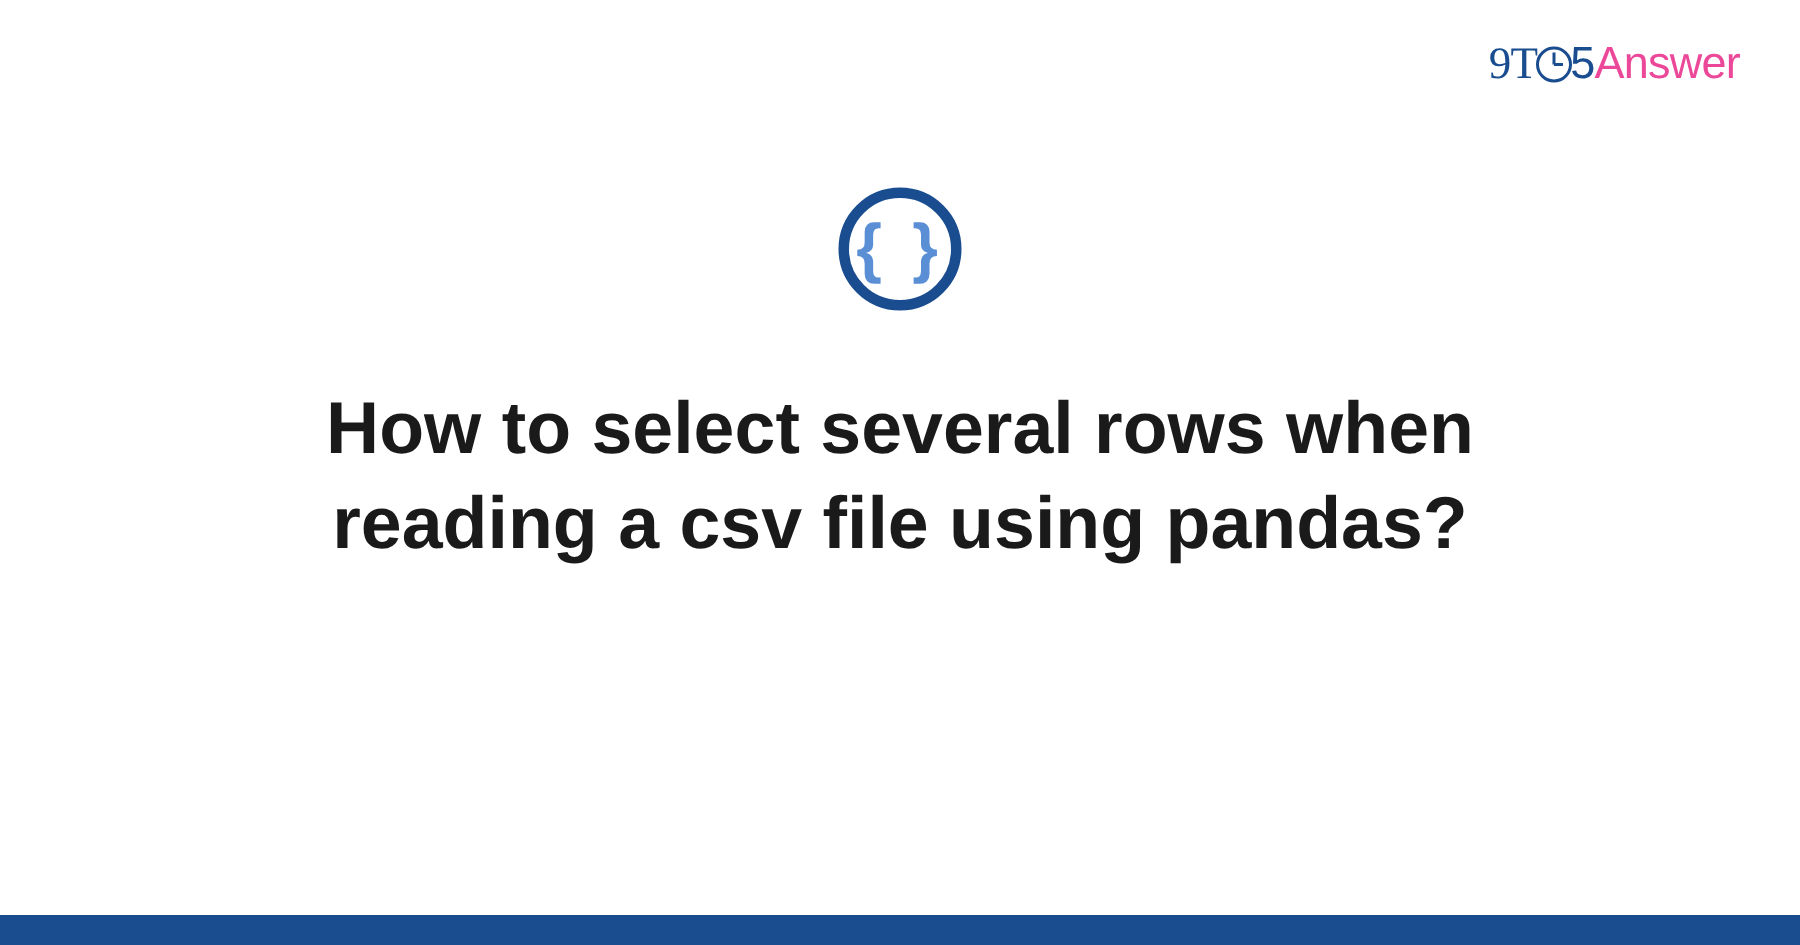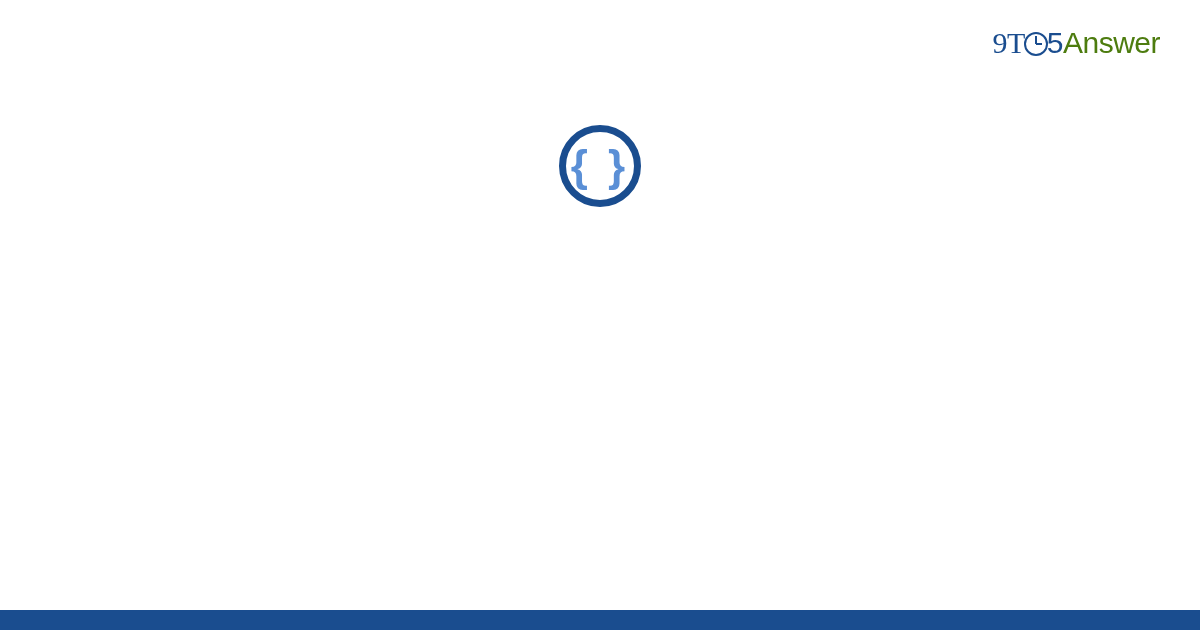"Answer" .logo .answer { color: #4d7c0f -> #ec4899 }
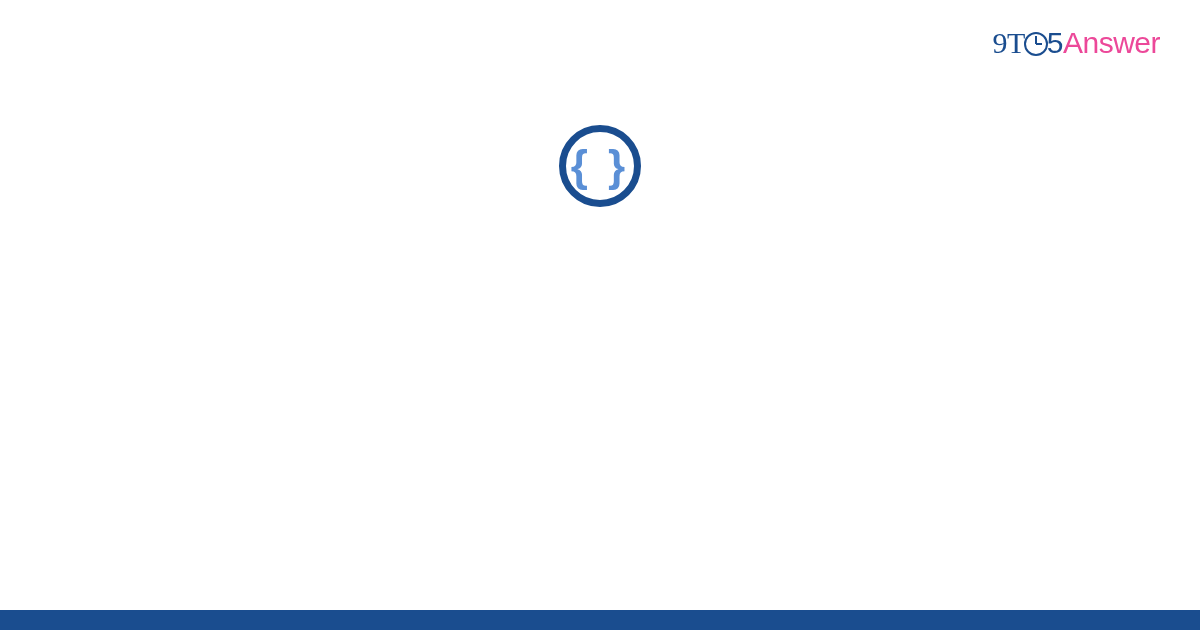"How to select several rows" h1.title { html: none -> <h1>How to select several rows when reading a csv file using pandas?</h1> }
